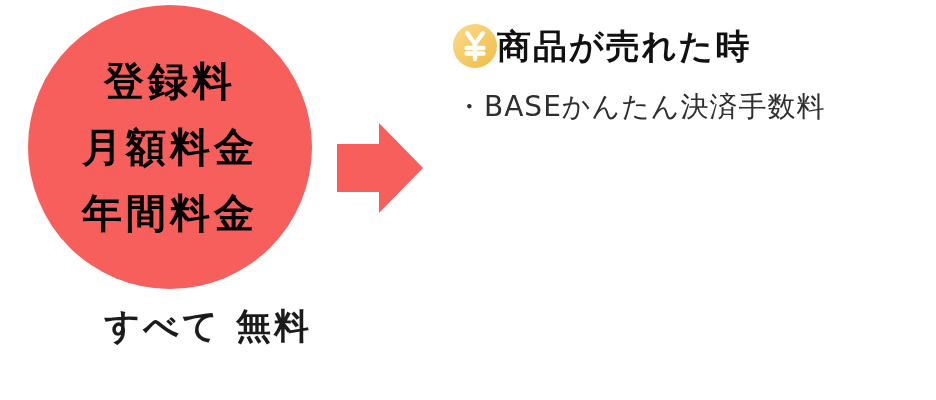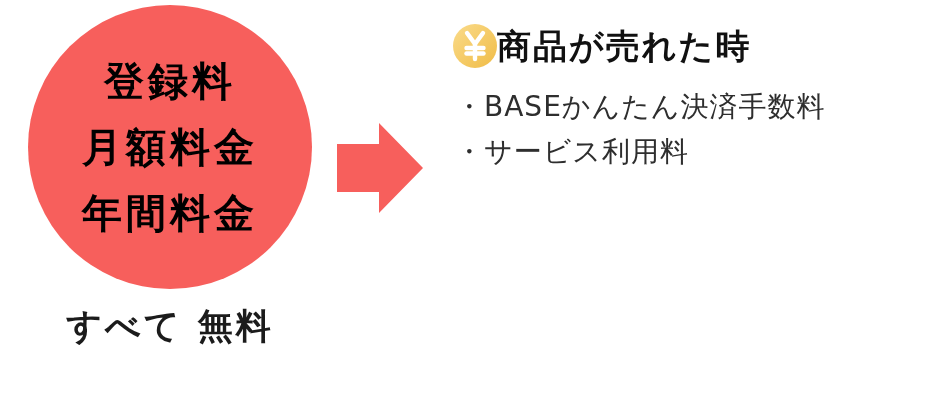"・サービス利用料" div.bullet-item { html: <div>・サービス利用料</div> -> none }
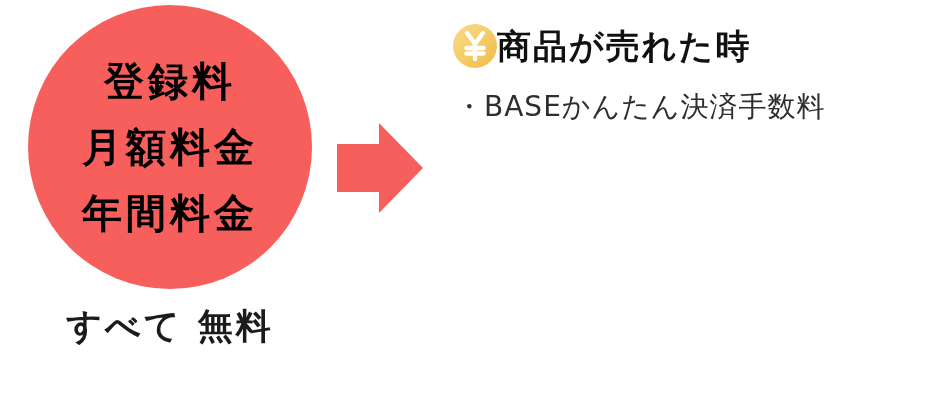"すべて 無料" .circle-caption { text-align: center -> right }
